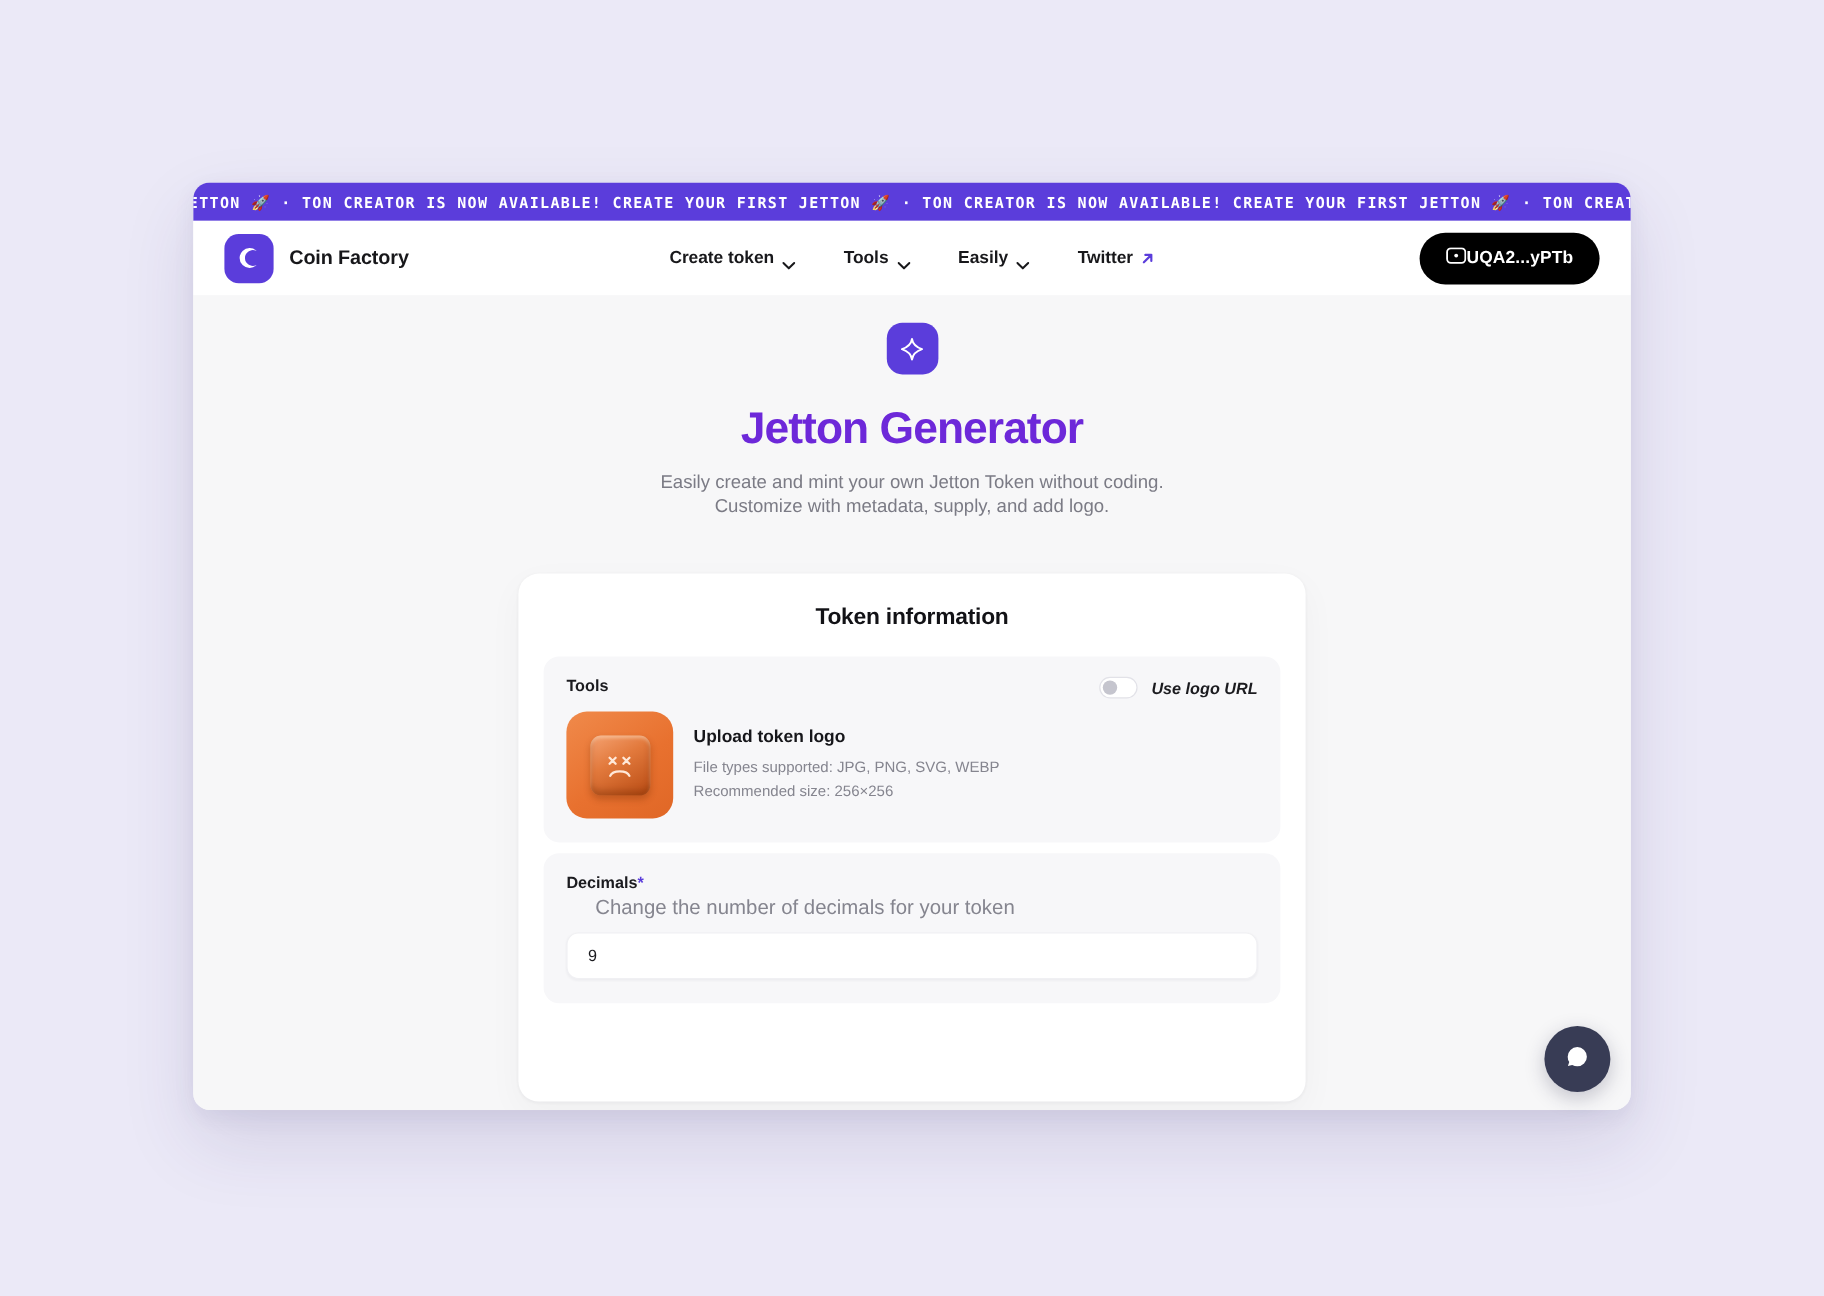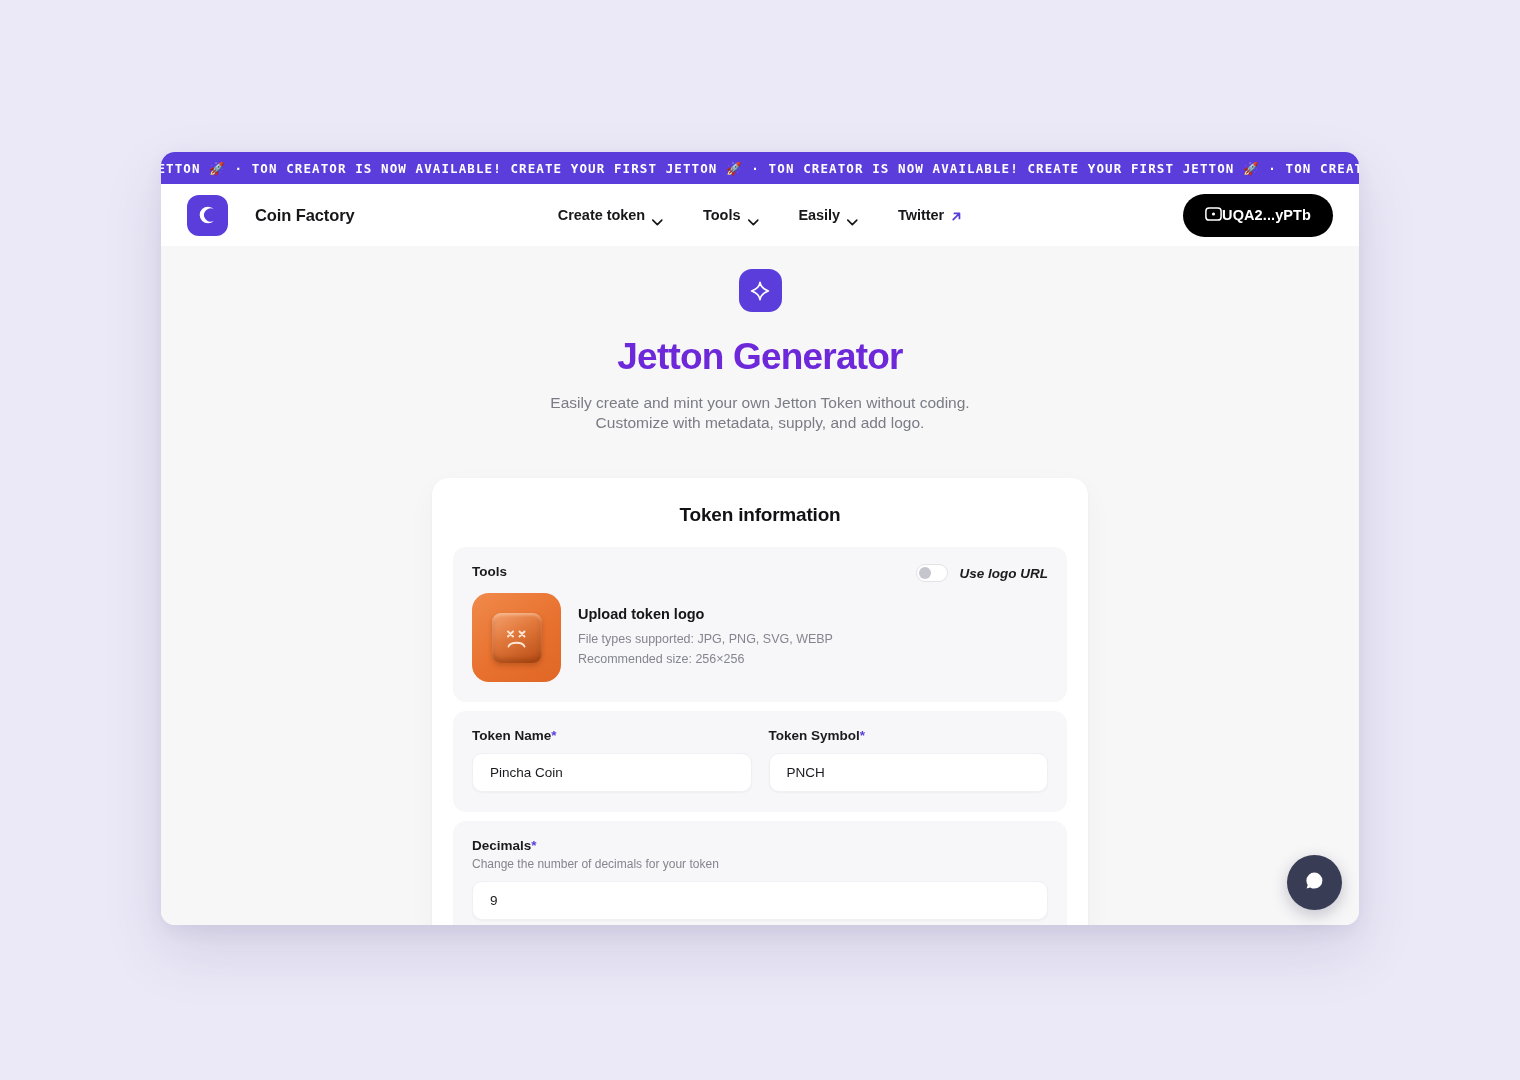"Coin Factory" .brand { gap: 27px -> 13px }
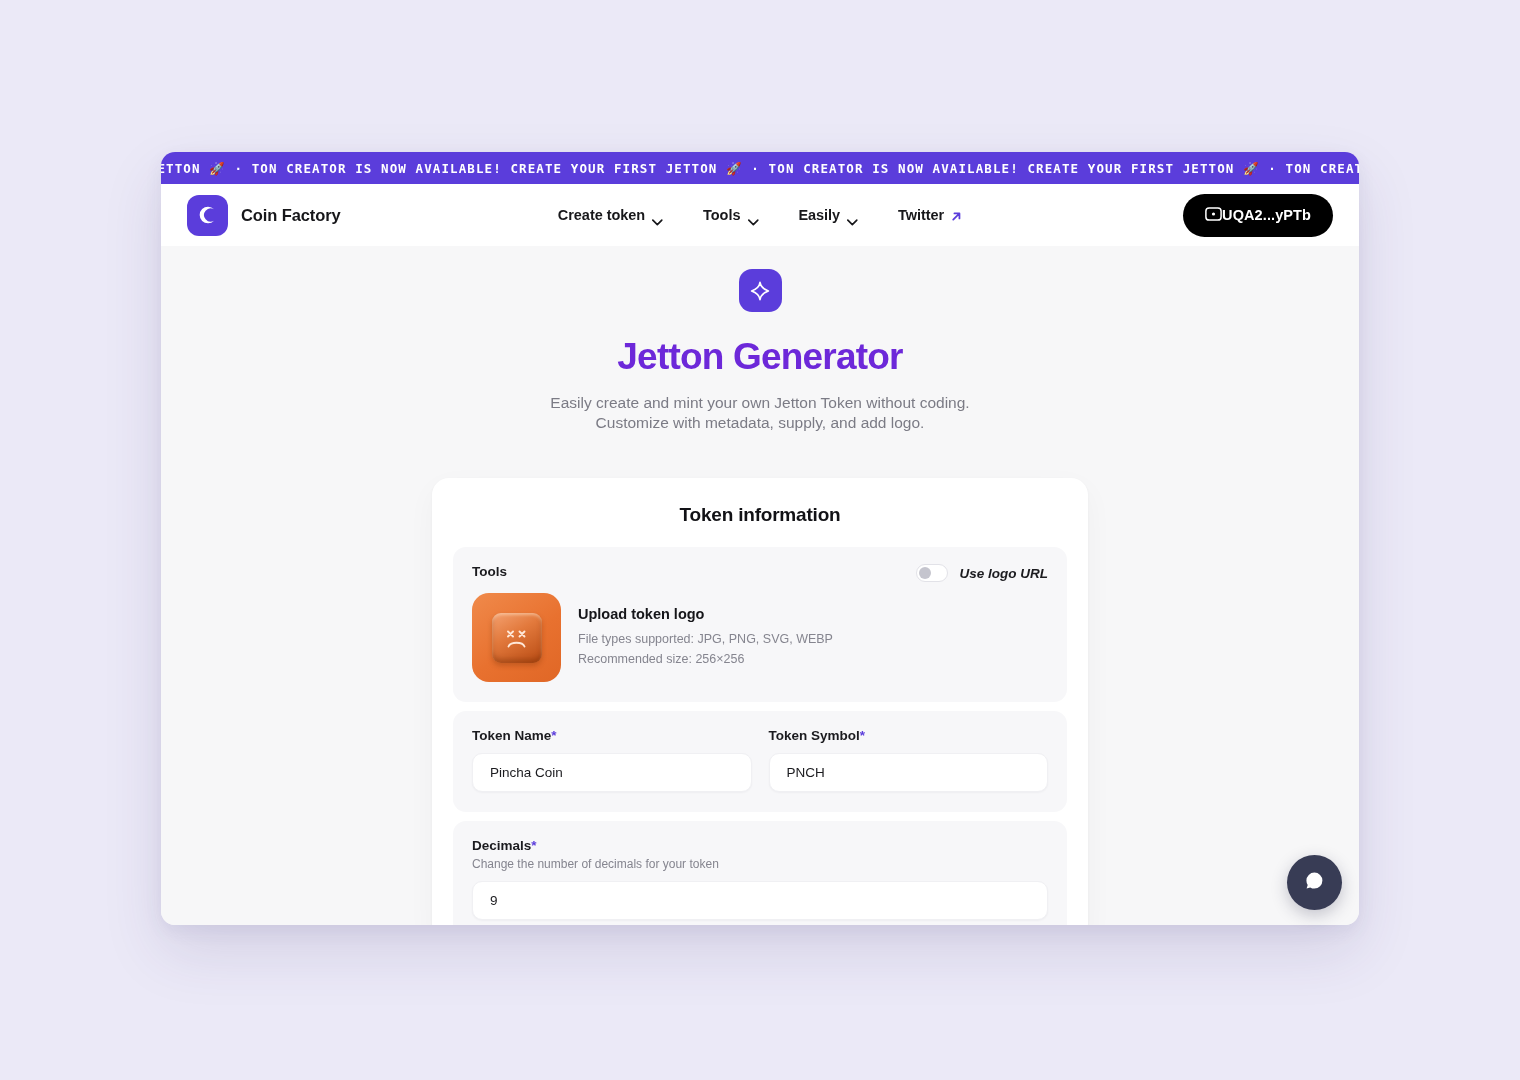"Token Name*" div.section { html: <div> <div> <div> <div> <span>Token Name</span><span>*</span> </div> <input> </div> <div> <div> <span>Token Symbol</span><span>*</span> </div> <input> </div> </div> </div> -> none }
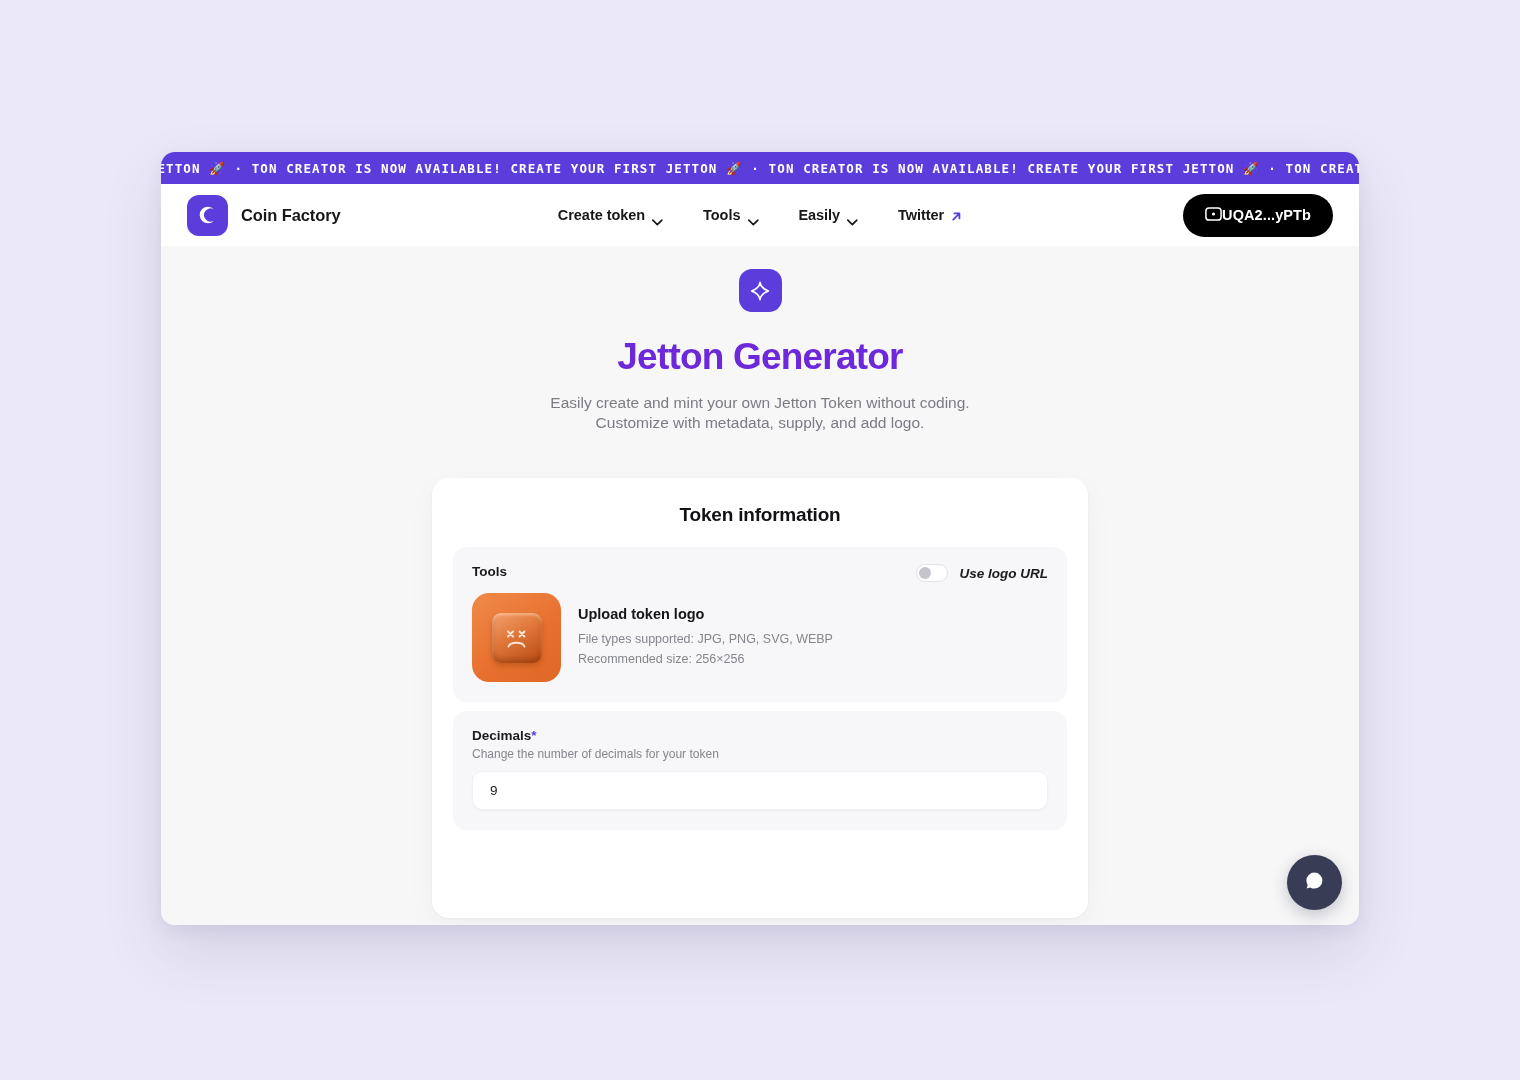"Change the number of decimals" .help-text { font-size: 12px -> 17px; margin-left: none -> 24px }
